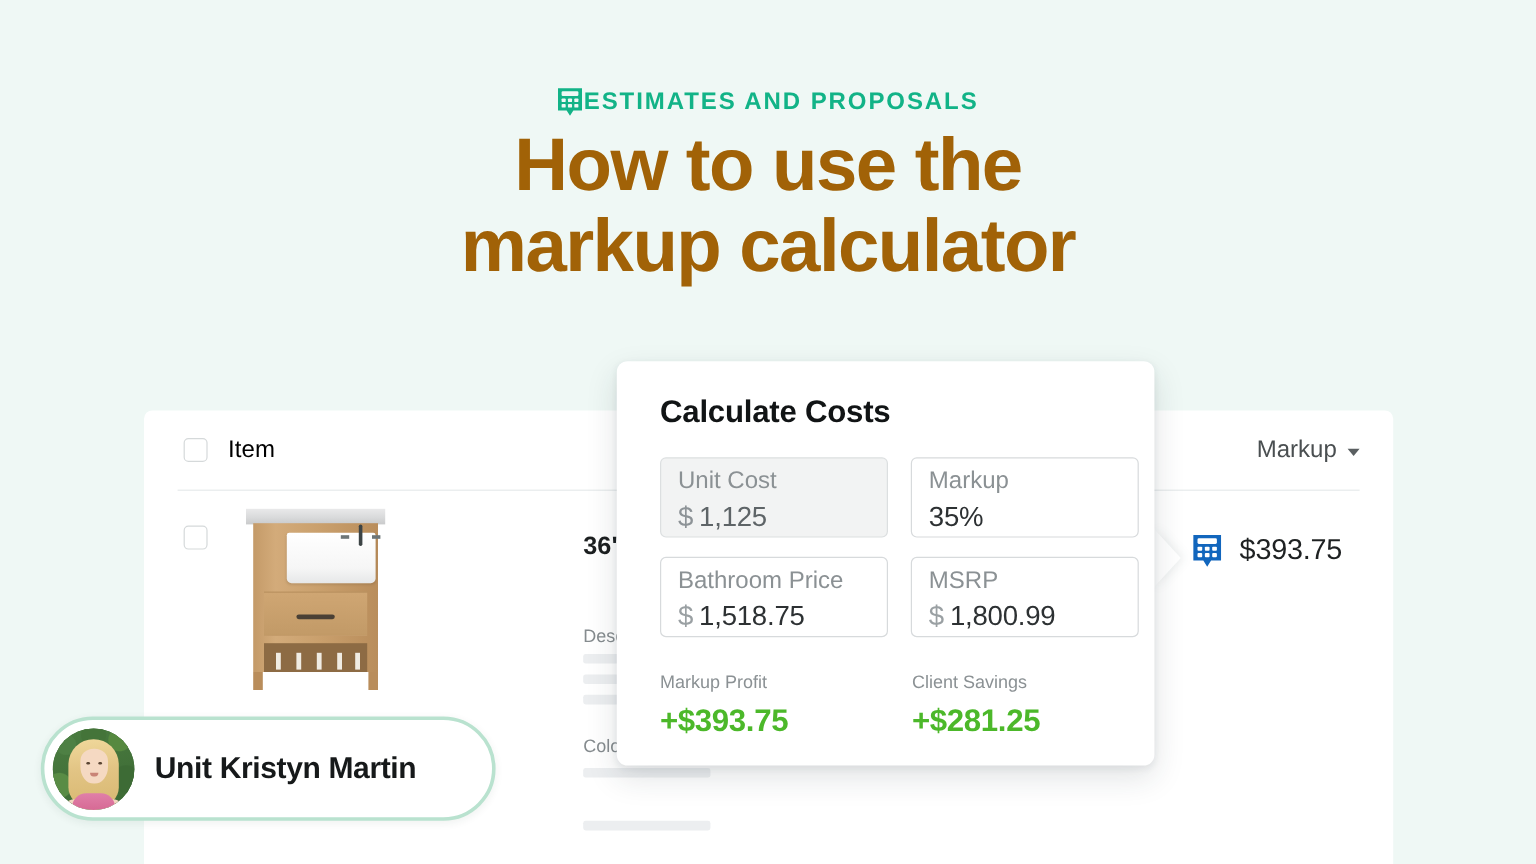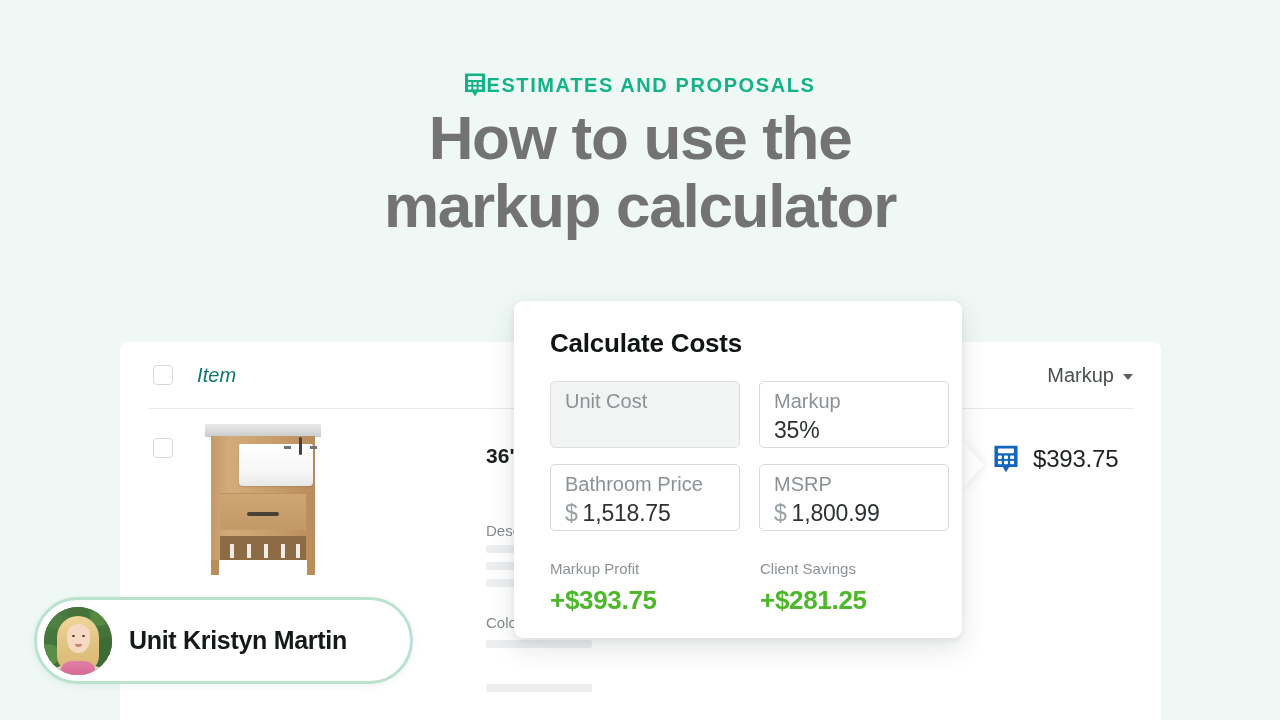"How to use the" .headline { color: #737373 -> #a16207 }
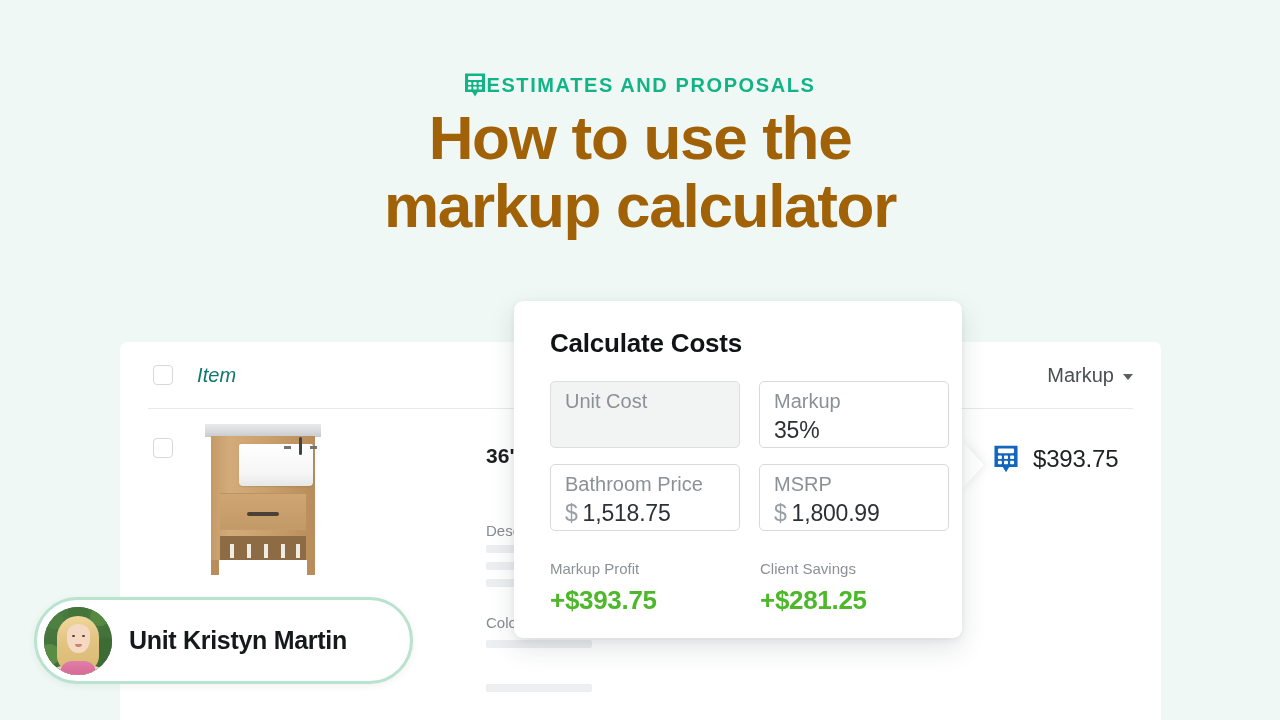"Item" .th-item { color: #0f766e -> #000000; font-style: italic -> none; margin-left: 24px -> 17px }
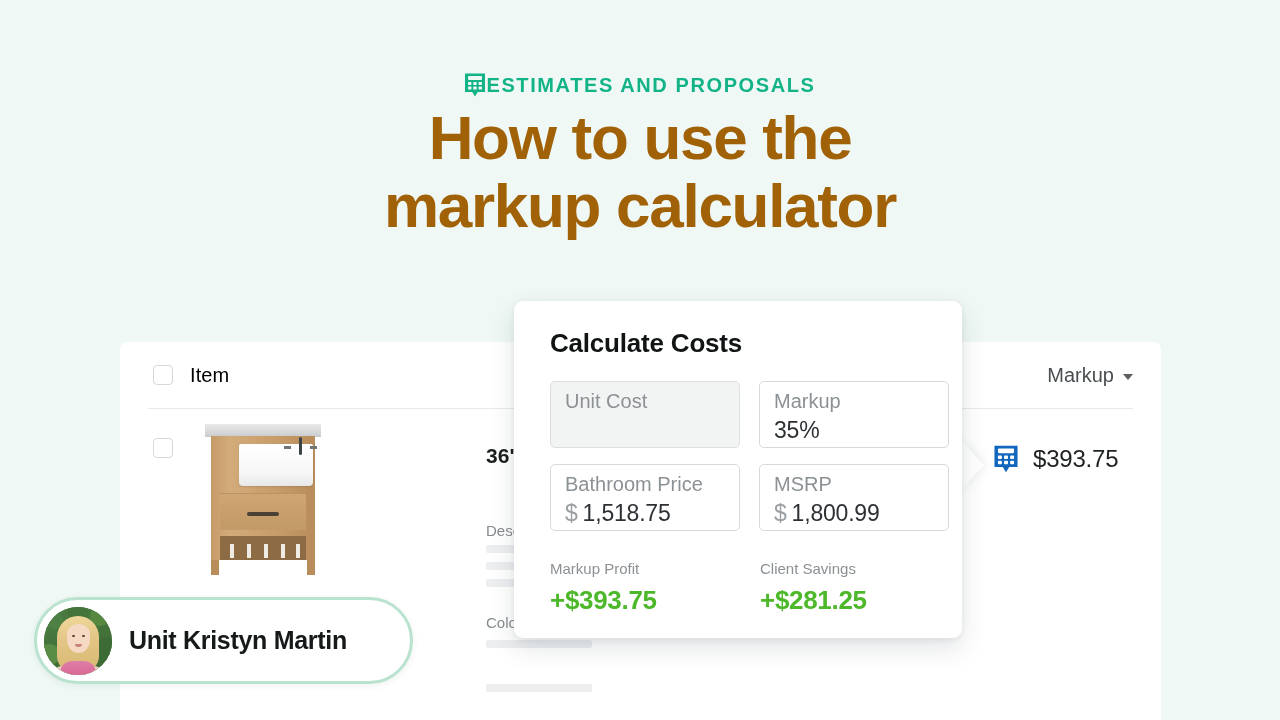"$ 1,125" span.in-value { html: none -> <span> <span>$</span><span>1,125</span> </span> }
